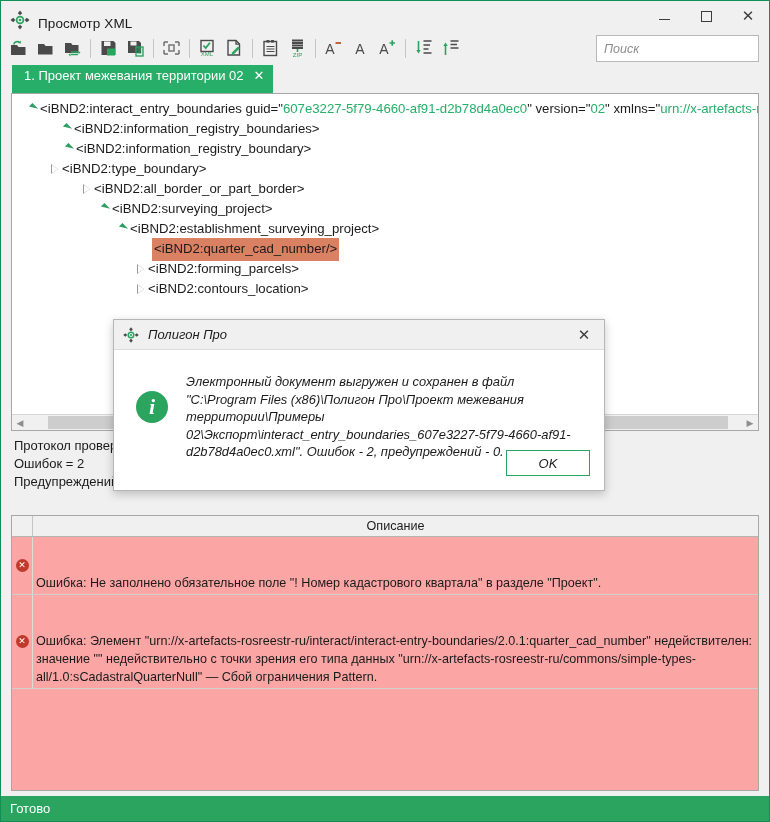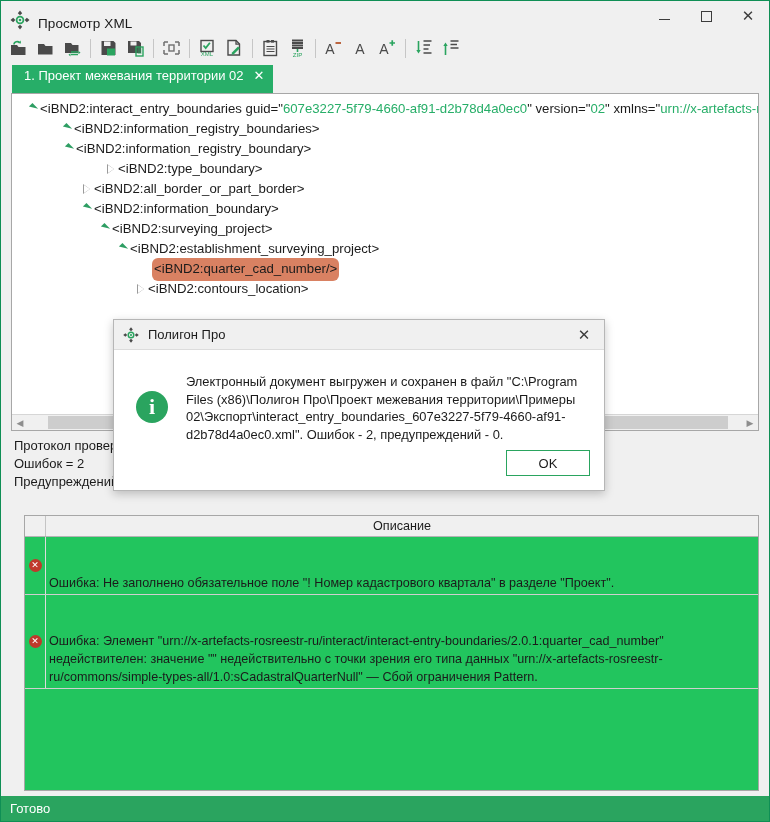"Поиск" div.searchbox { html: none -> <div> <input> <span> <svg> <circle></circle> <path></path> </svg> </span> </div> }
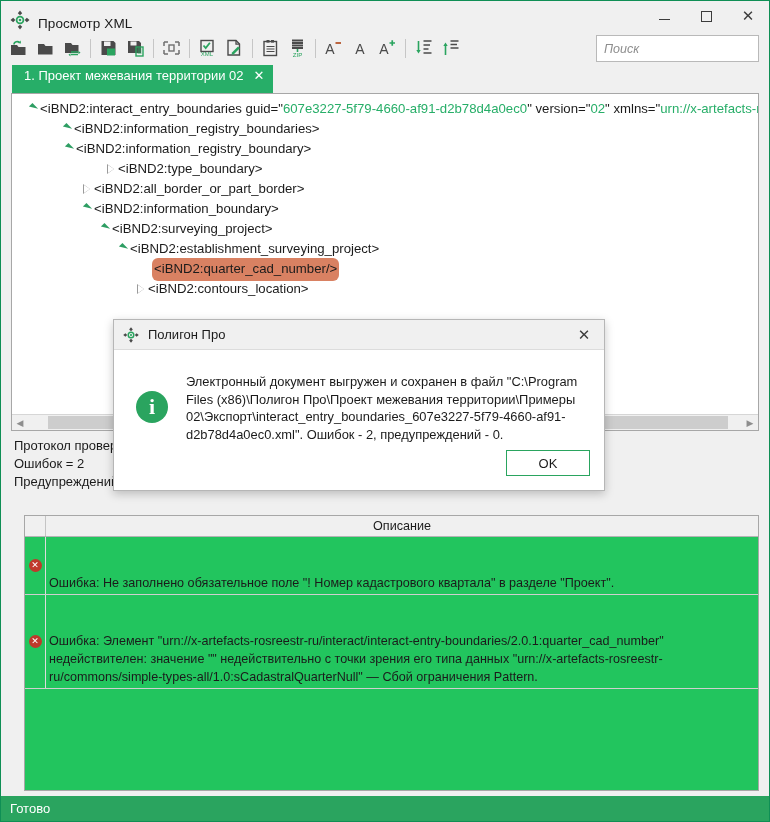"<iBND2:type_boundary>" div.trow { padding-left: 92px -> 36px }
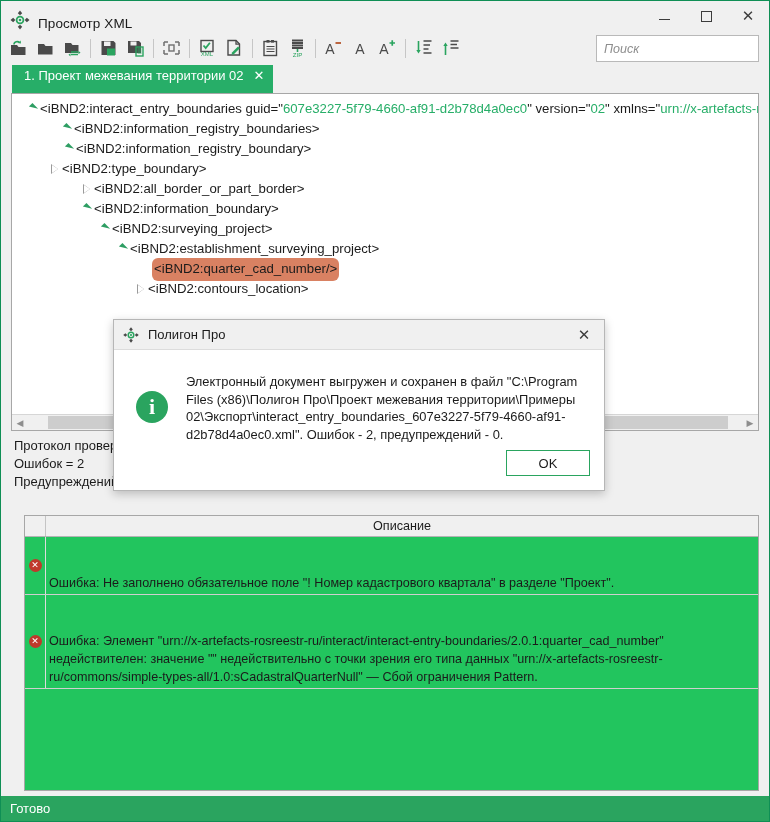"<iBND2:information_boundary>" div.trow { html: <div> <span> <span></span> </span> <span>&lt;iBND2:information_boundary&gt;</span> </div> -> none }
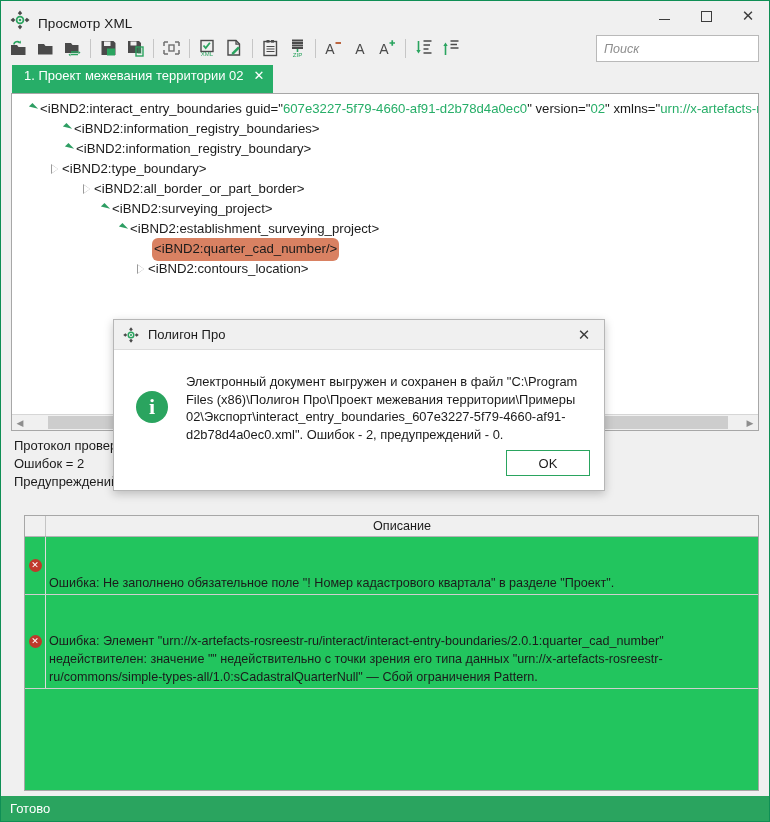"<iBND2:quarter_cad_number/>" .hl { border-radius: 6px -> none }
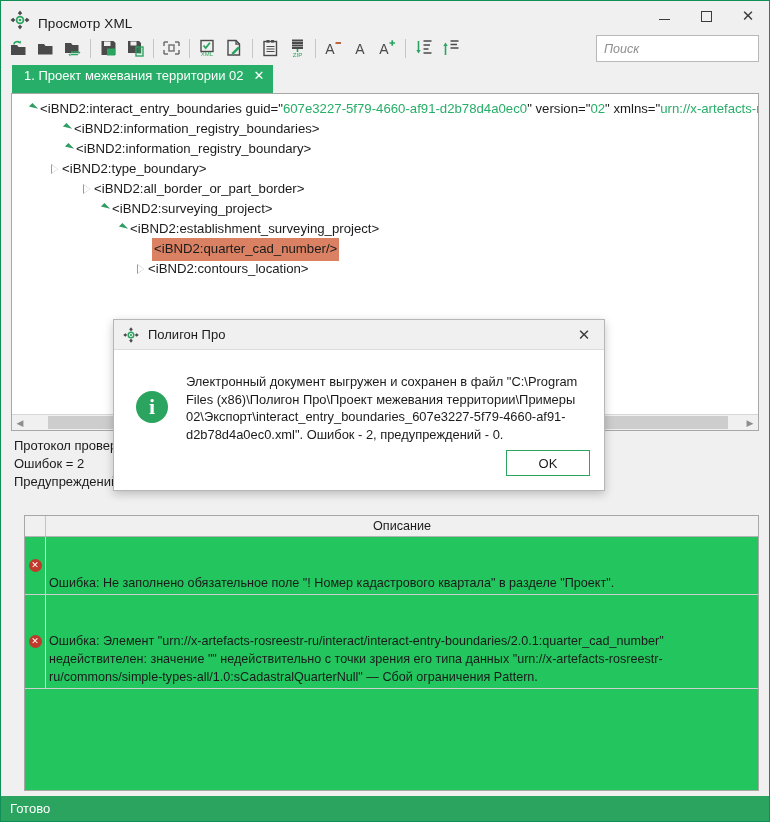"<iBND2:forming_parcels>" div.trow { html: none -> <div> <span> <span></span> </span> <span>&lt;iBND2:forming_parcels&gt;</span> </div> }
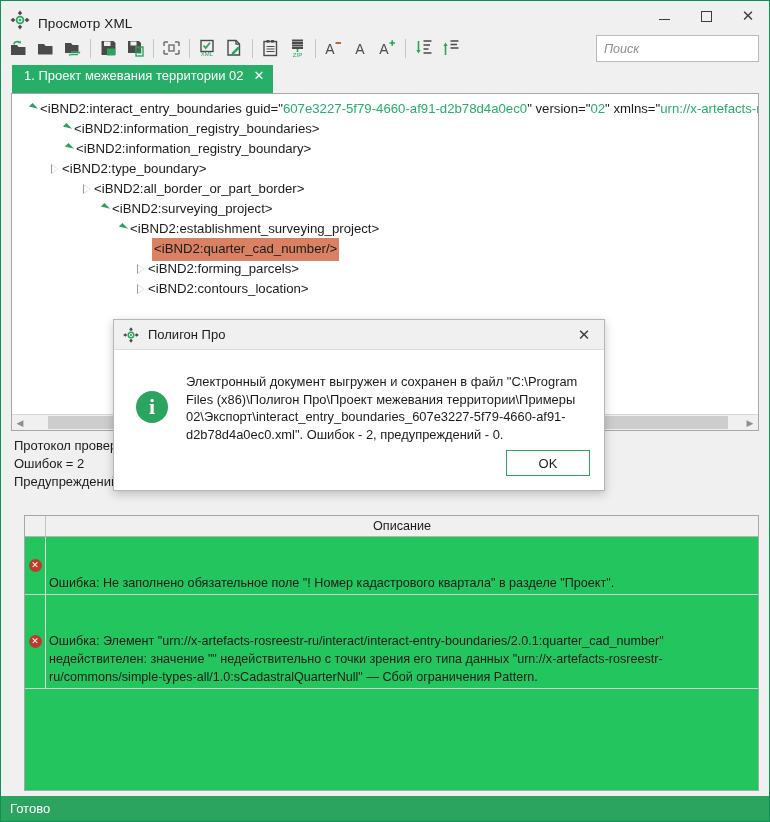"Полигон Про" .dlg-shadow { font-style: none -> italic }
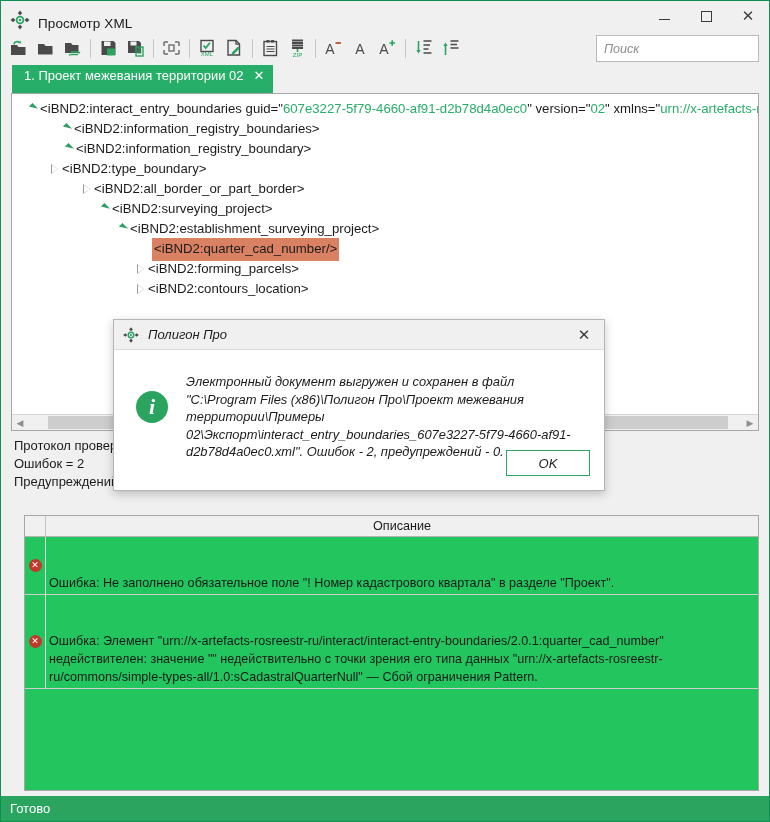"Описание" .errpane { background: #22c55e -> #fca5a5; left: 23px -> 10px }
